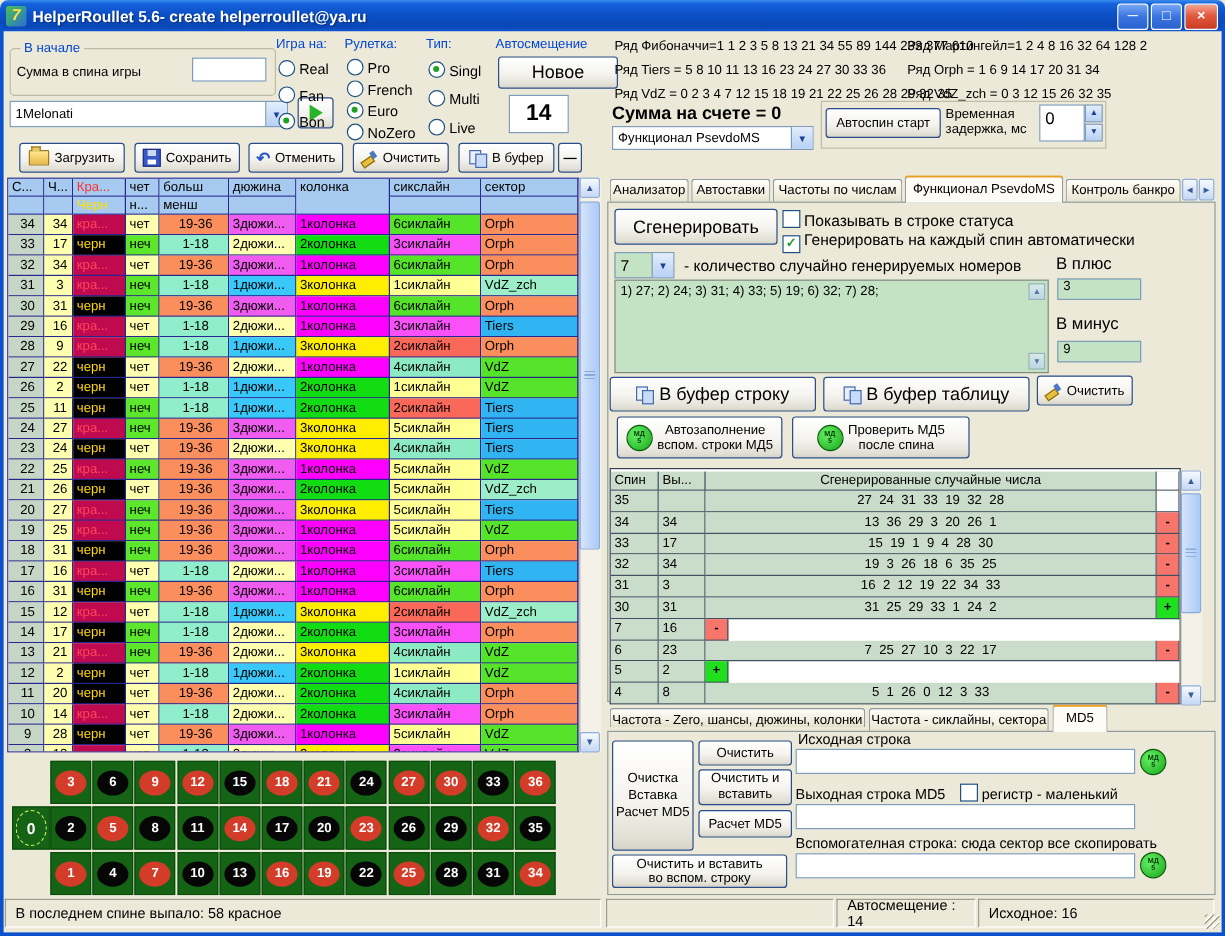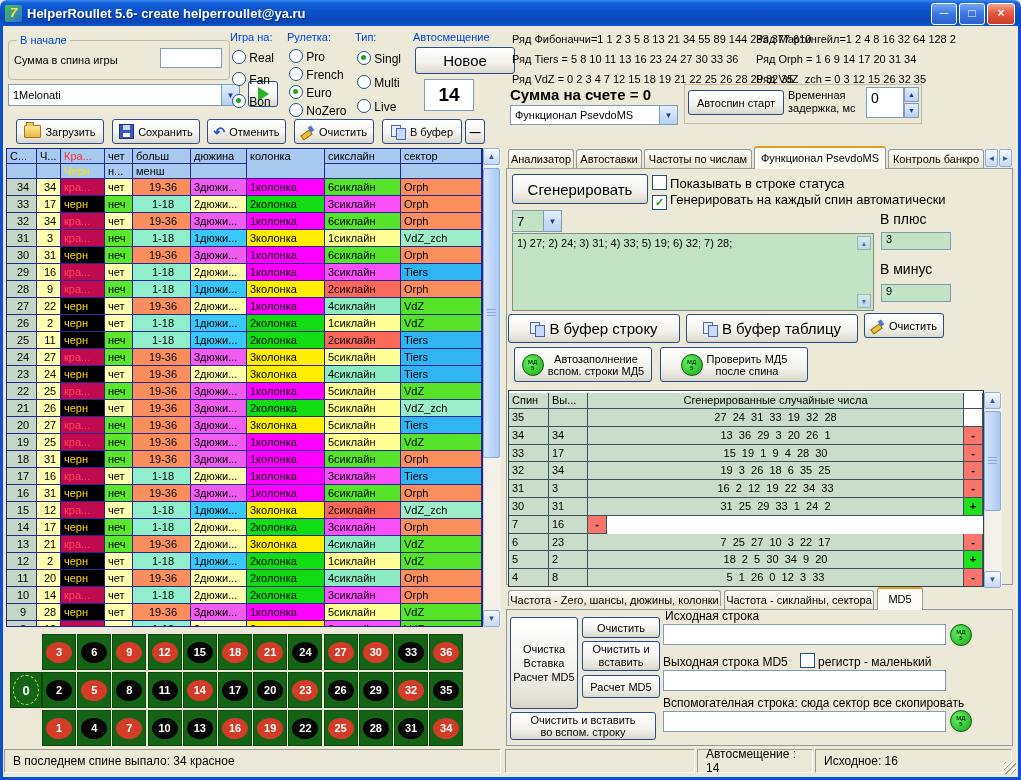"- количество случайно генерируемых" div.abs { html: none -> <div>- количество случайно генерируемых номеров</div> }
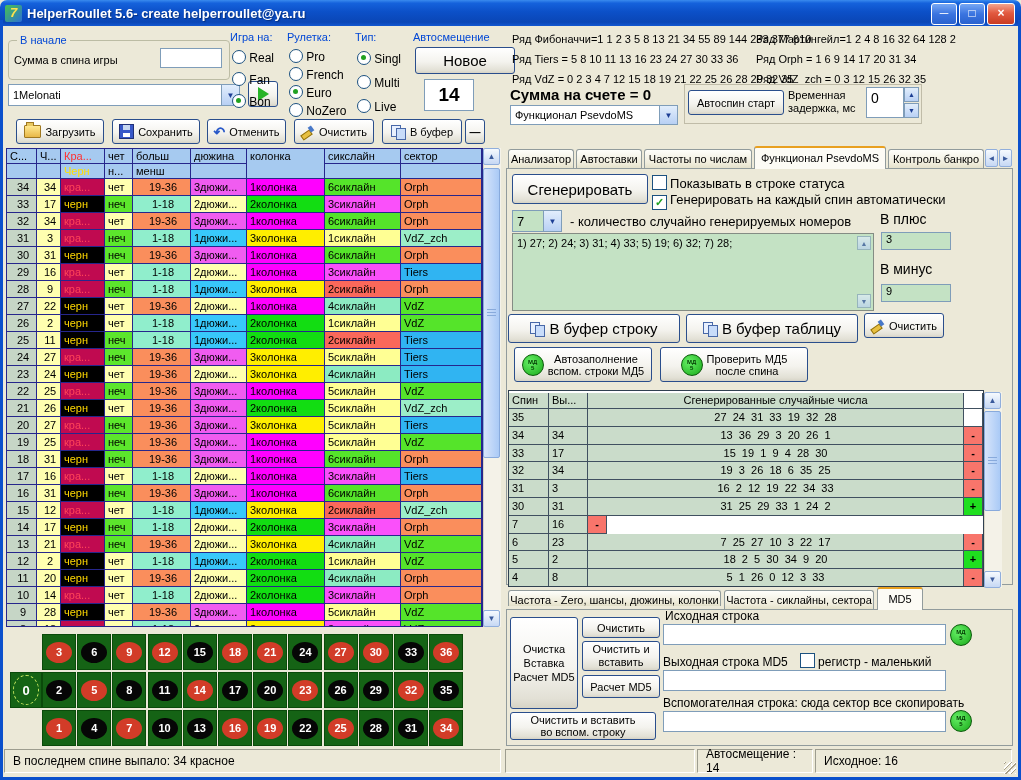"18 2 5 30 34" div { html: <div>18 2 5 30 34 9 20</div> -> none }
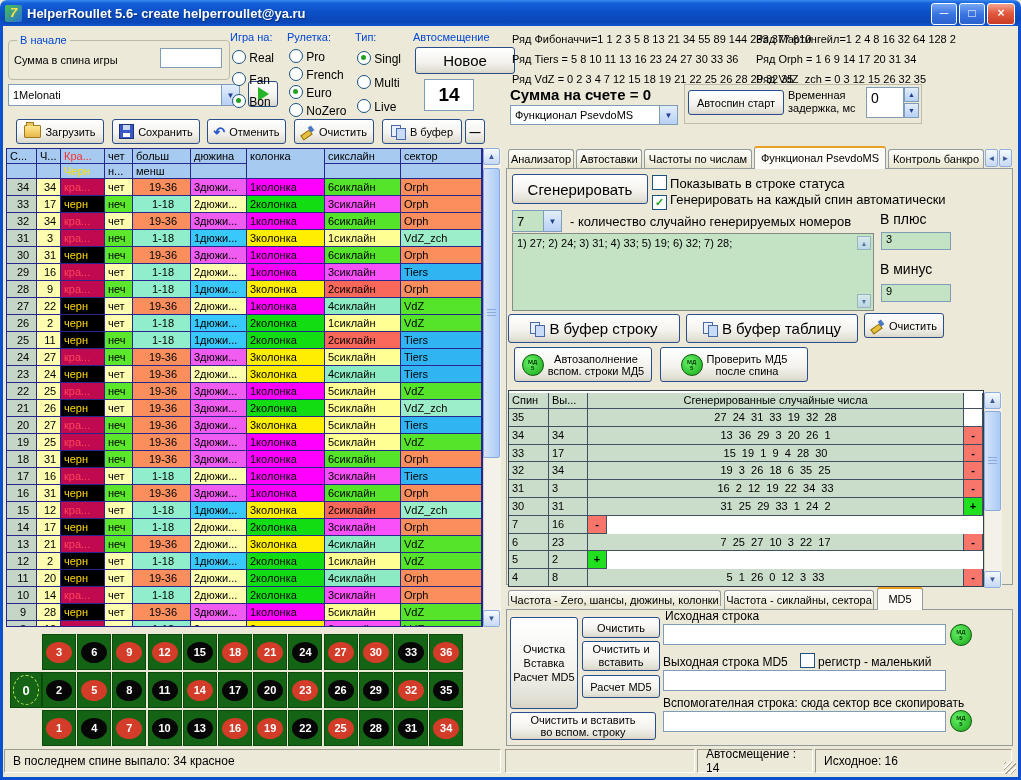"В последнем спине выпало: 34" div.scell { text: 34 -> 58 }
